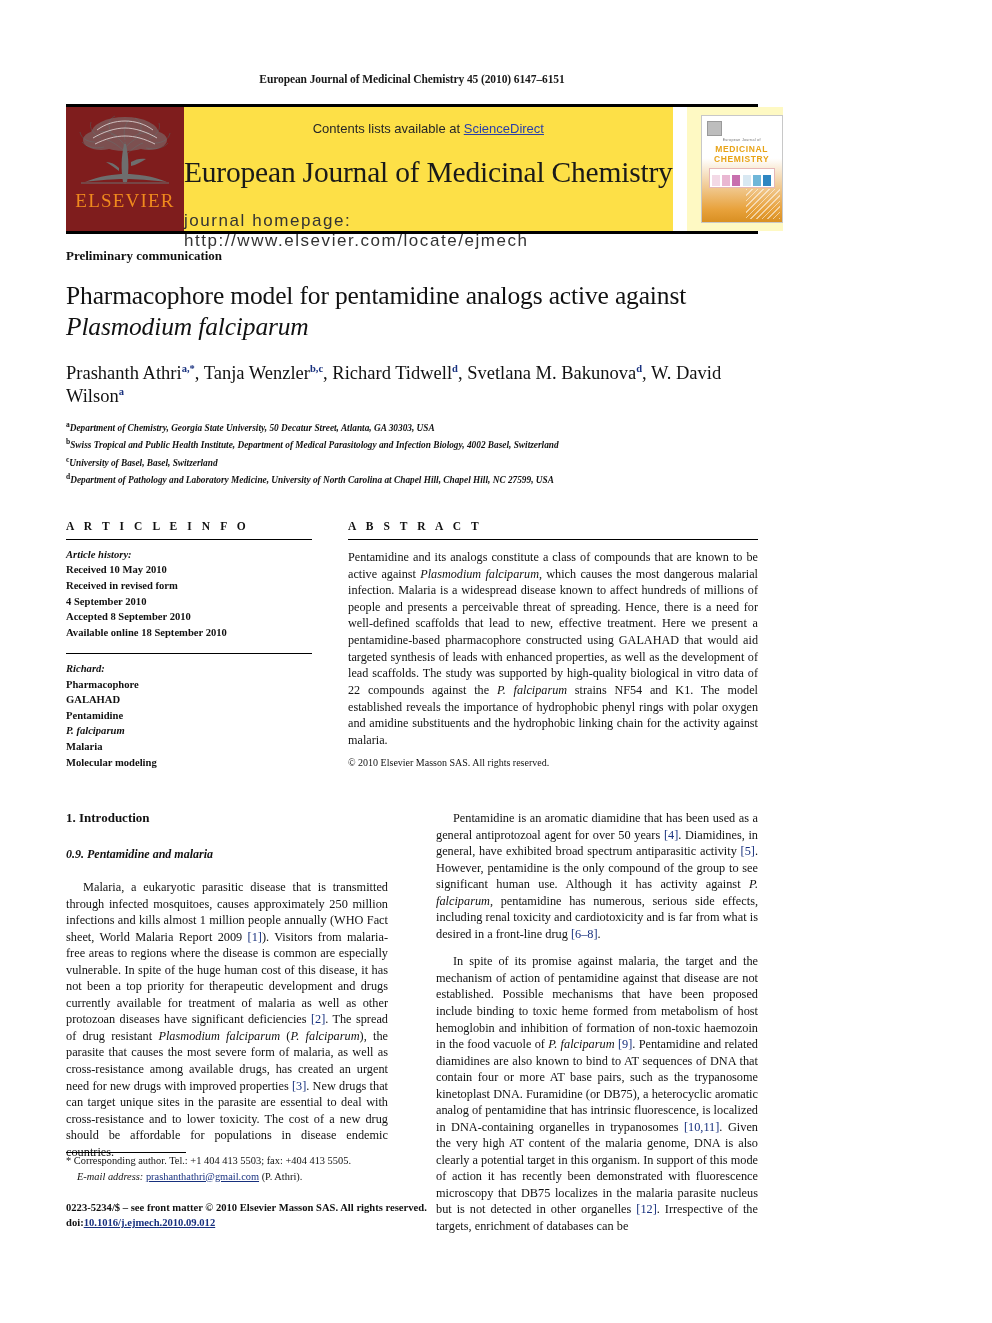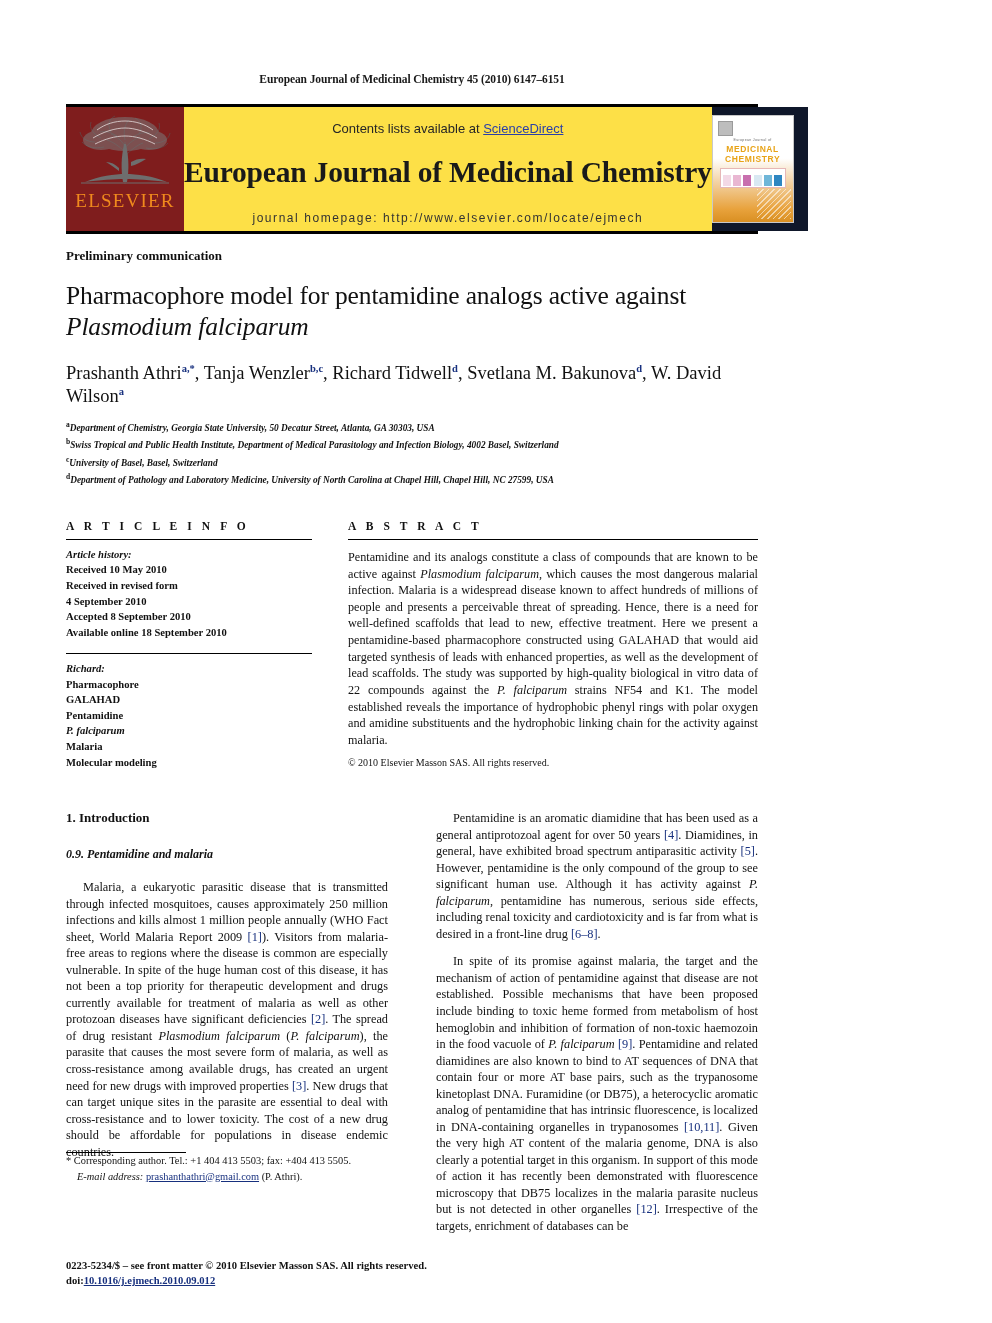"MEDICINAL" .cover-thumb { background: #0f172a -> #fef9c3; justify-content: flex-start -> flex-end; margin-left: none -> 14px }
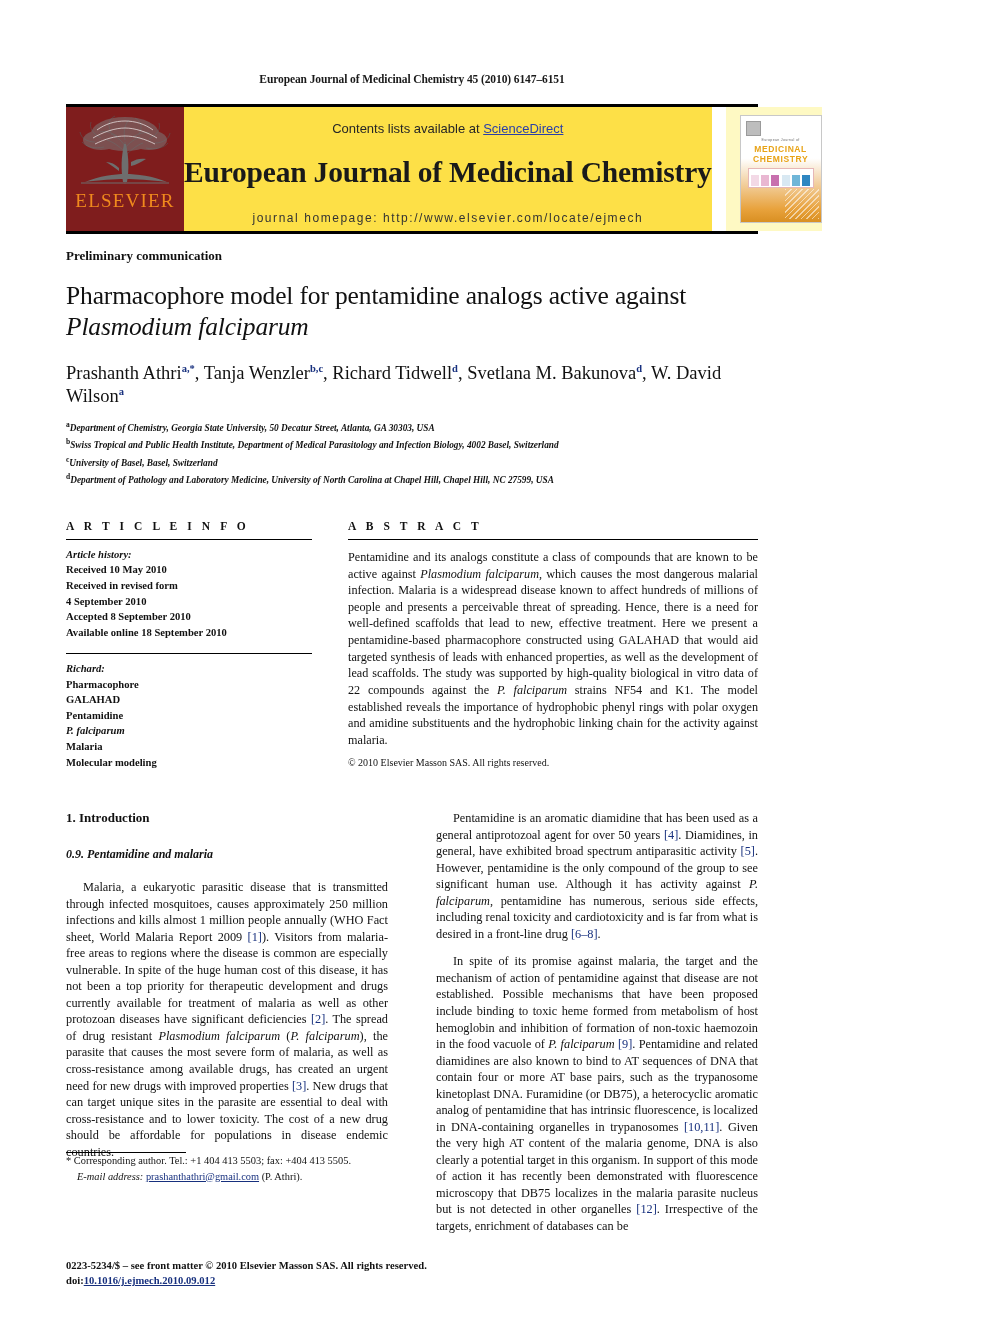"European Journal of Medicinal Chemistry" .journal-title { font-weight: bold -> none }
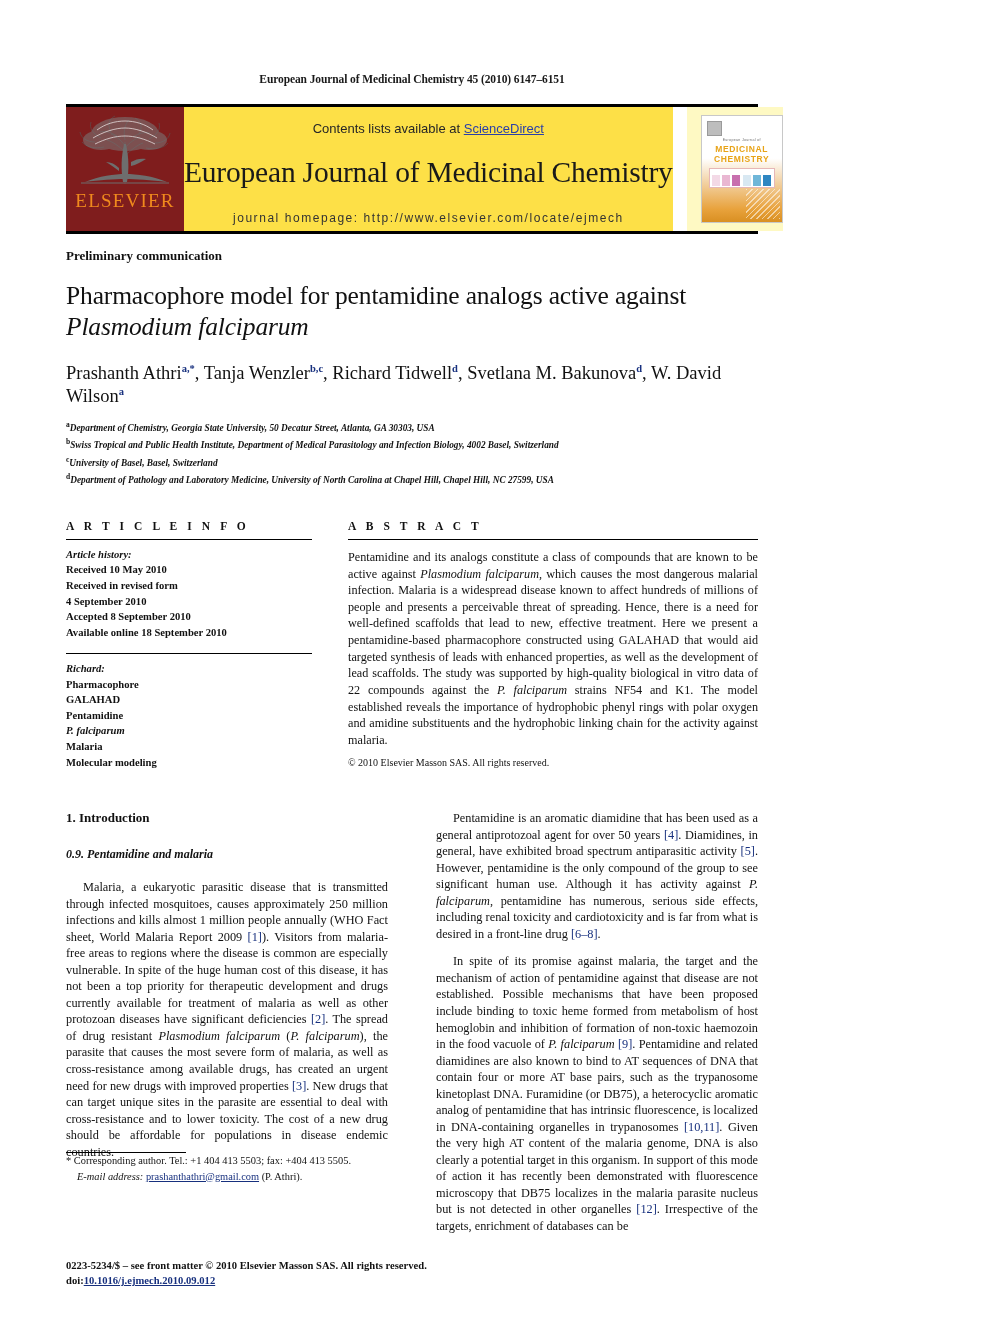"journal homepage:" .homepage-line { font-size: 12px -> 17px }
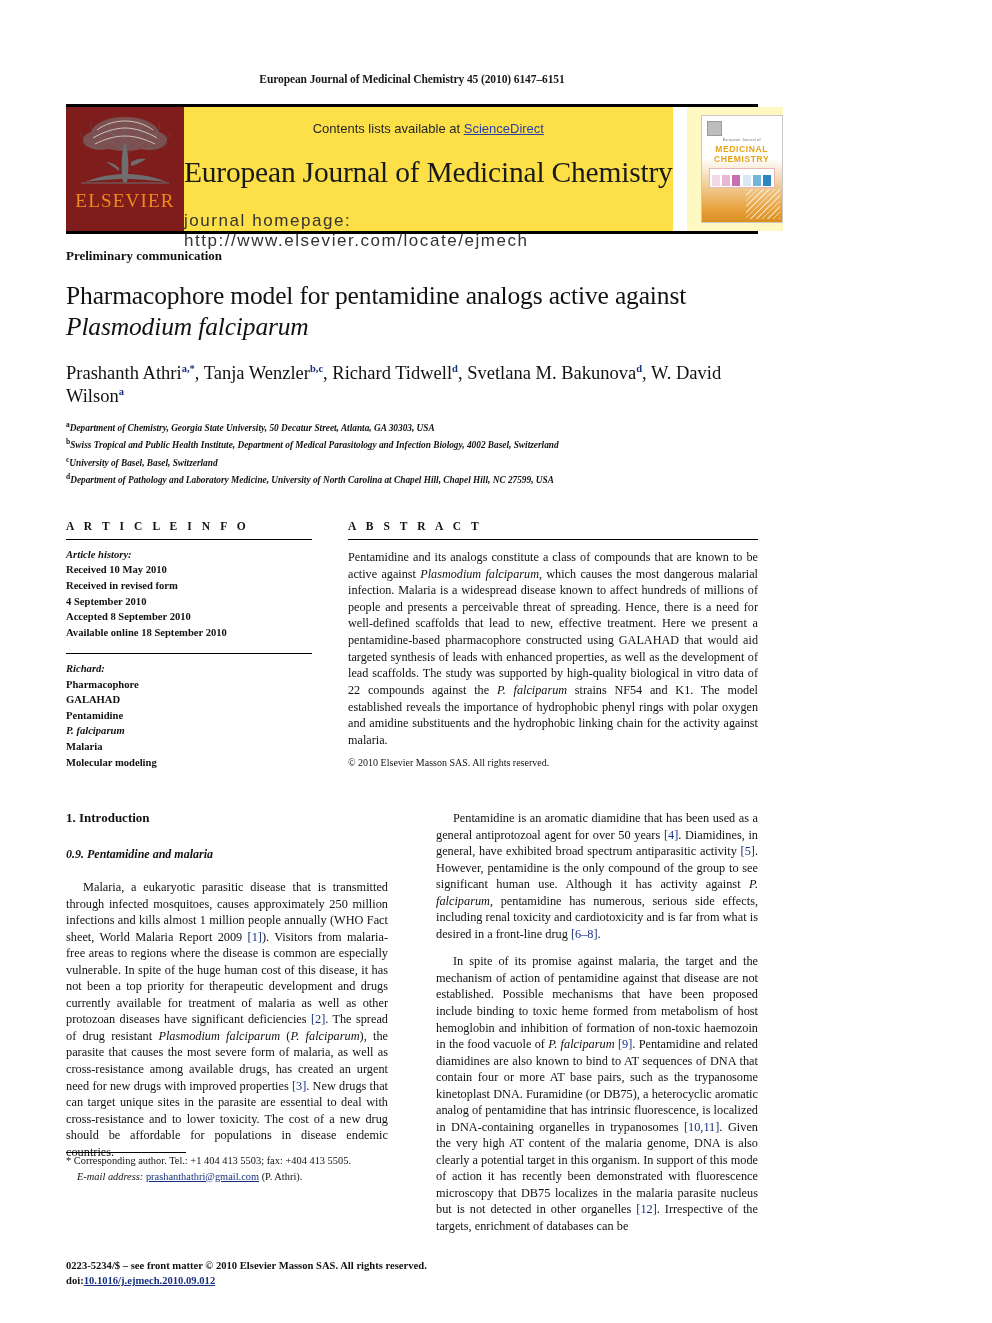"0223-5234/$ – see front matter" .imprint { top: 1258px -> 1200px }
